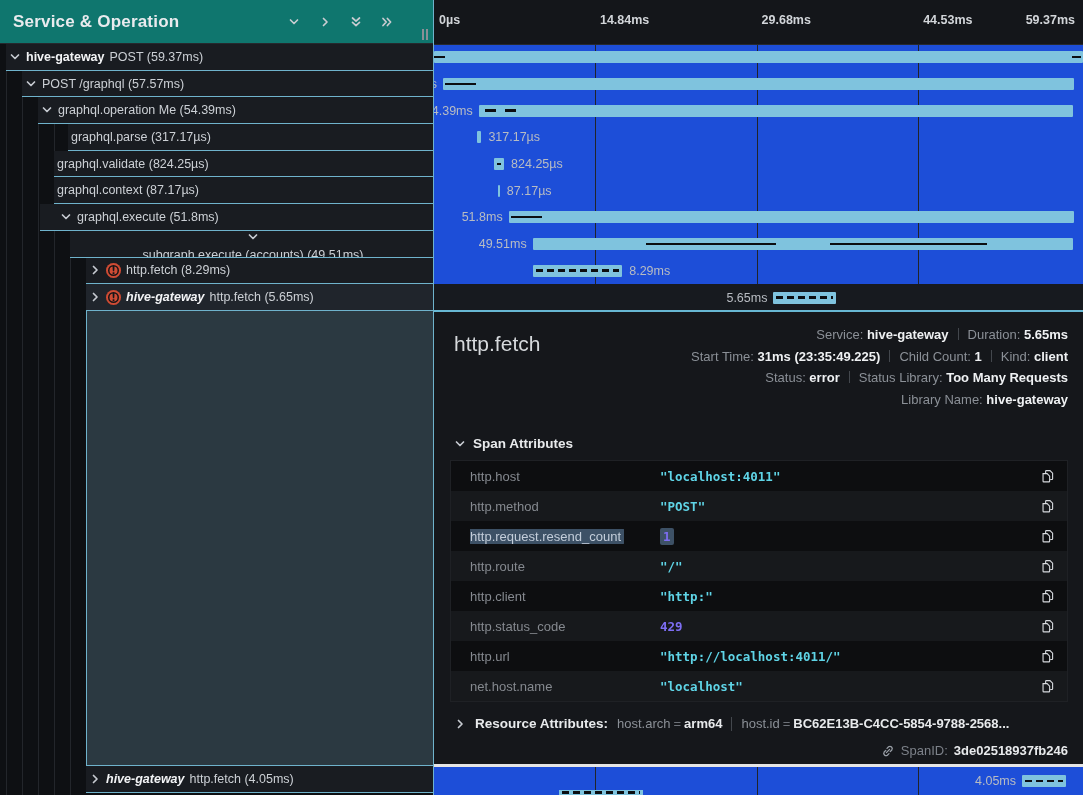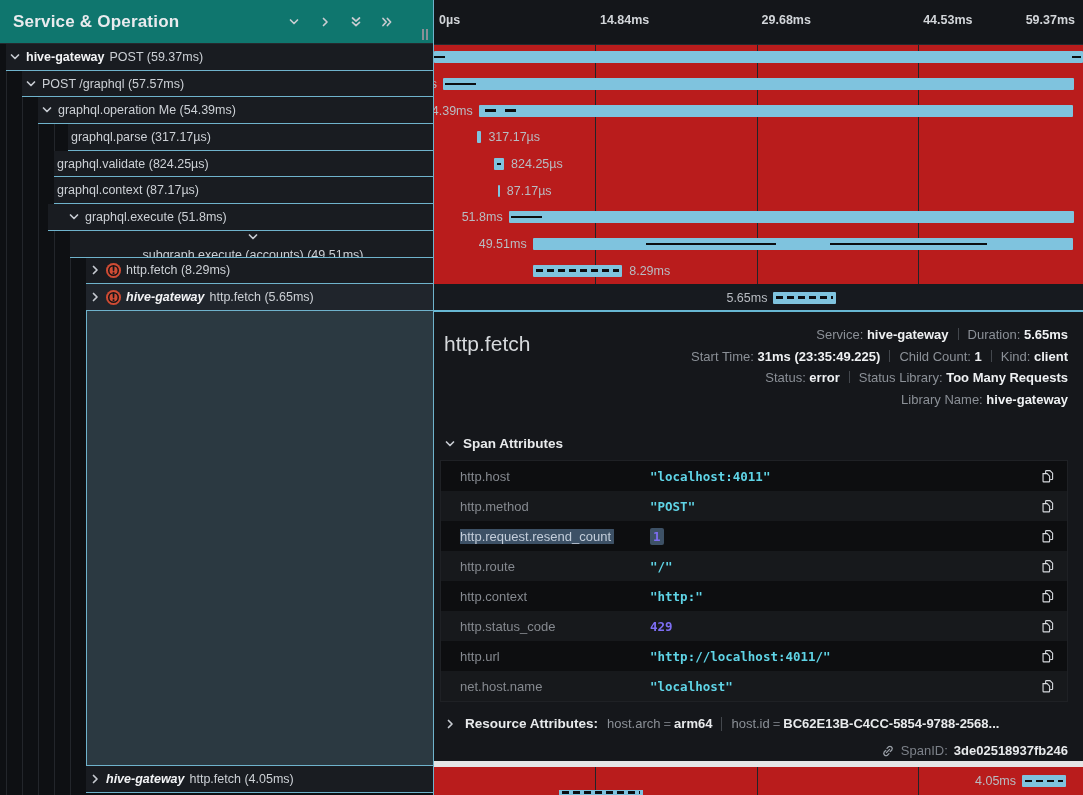"0µs" .right-pane { background: #b91c1c -> #1d4ed8 }
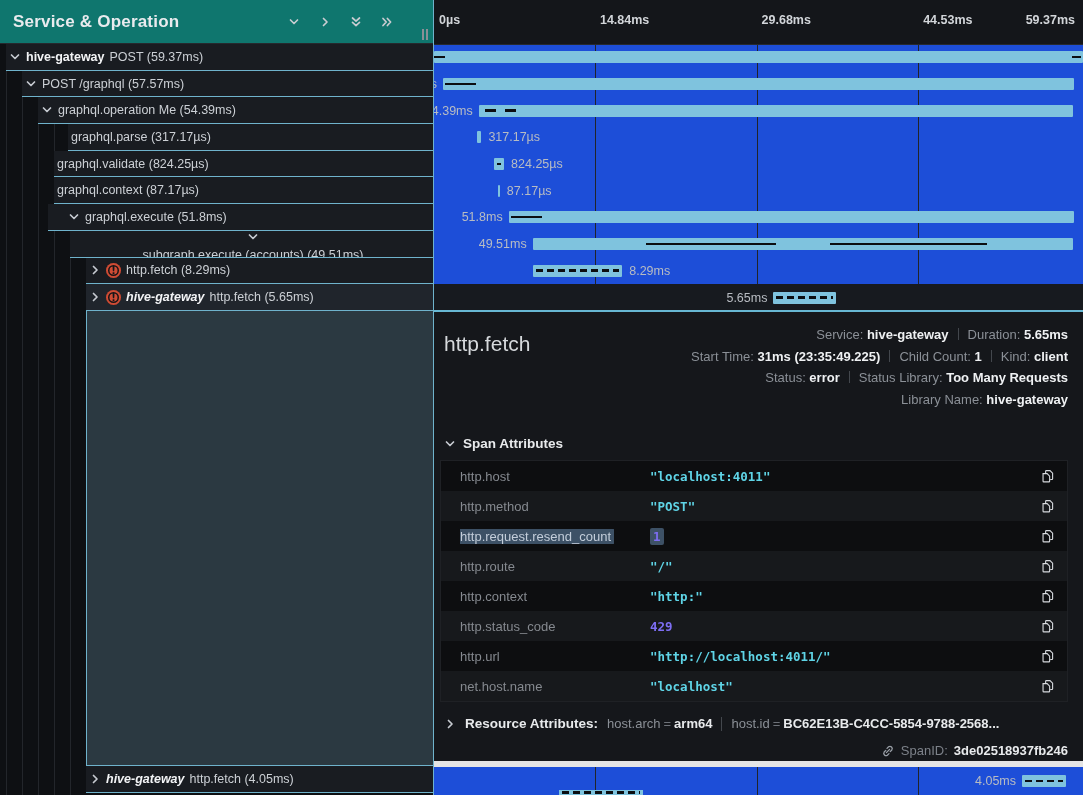"graphql.execute (51.8ms)" div.trow-bg { left: 48px -> 40px }
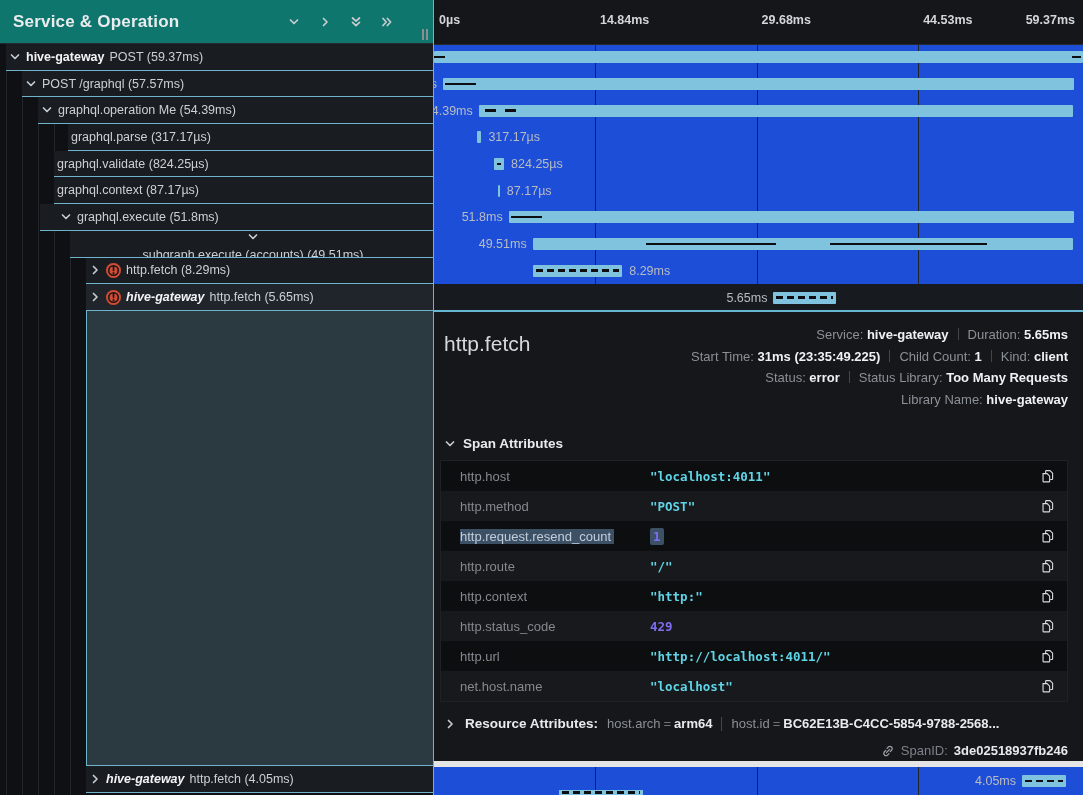"http.fetch" .detail-panel { border-bottom: 6px solid #e5e5e5 -> 3px solid #e5e5e5; padding: 12px 15px 8px 6px -> 12px 15px 8px 16px }
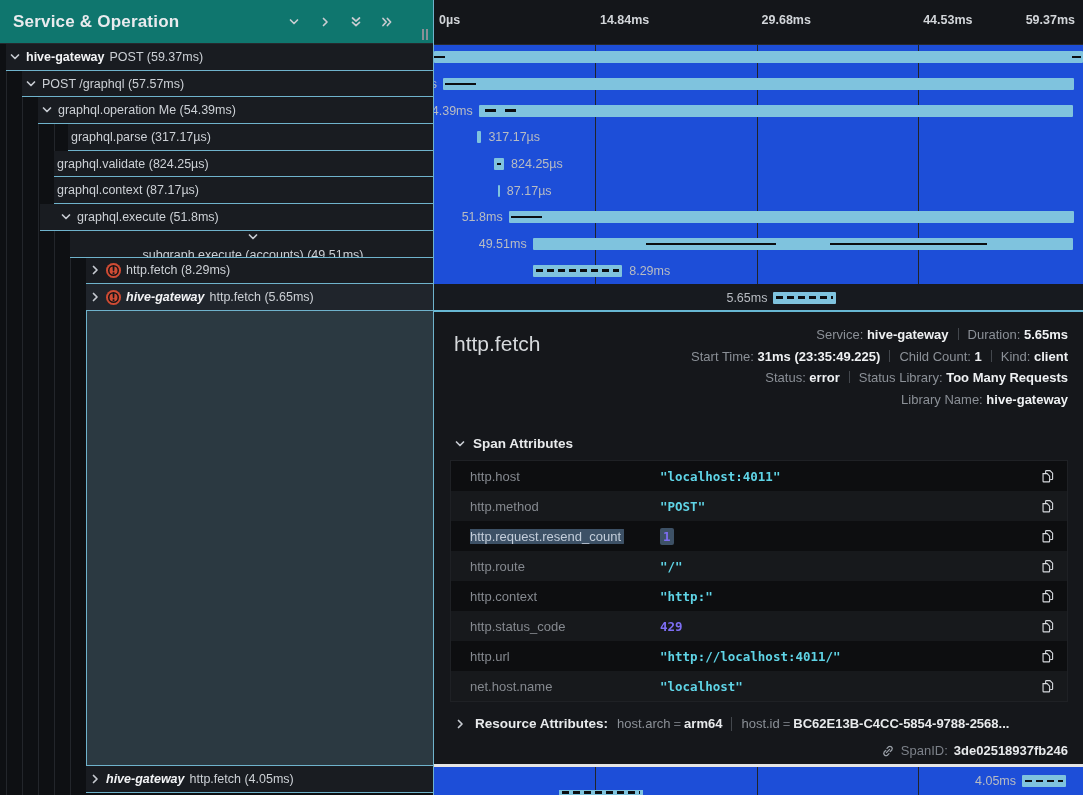"http.context" span { text: http.context -> http.client }
